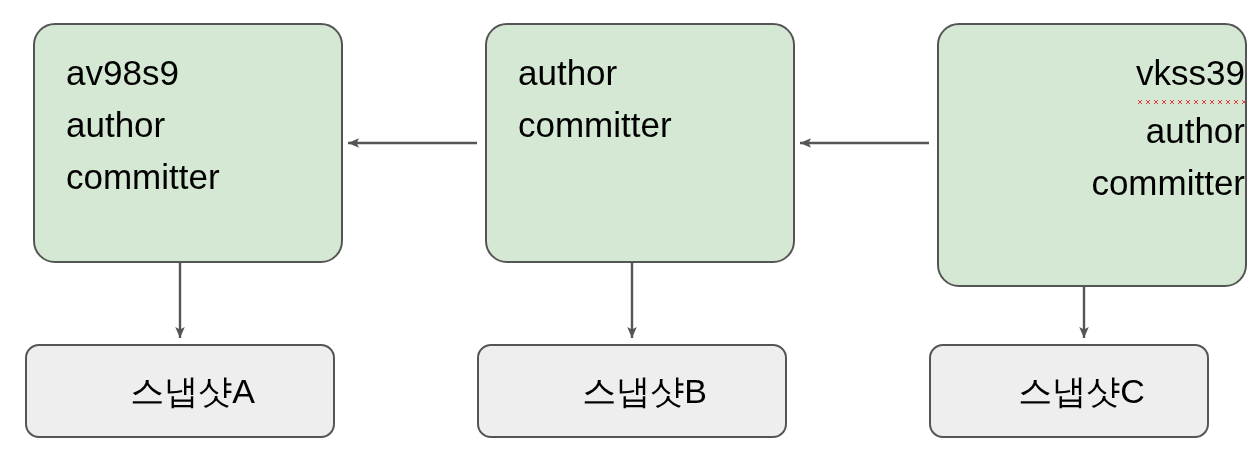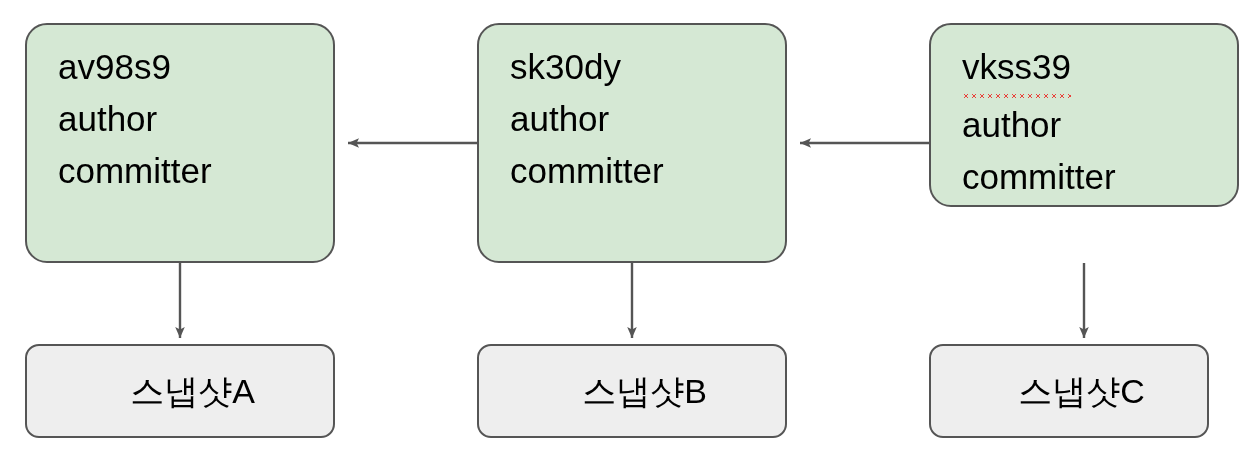"av98s9" .commit-node { margin-left: none -> 8px; padding: 16px 0 0 31px -> 22px 0 0 31px }
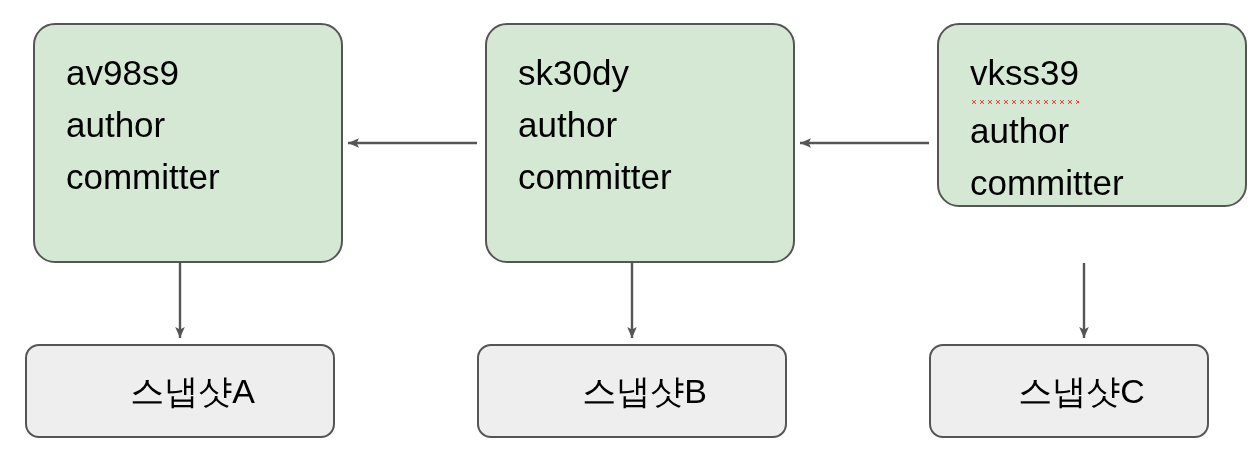"sk30dy" div.commit-line { html: <div>sk30dy</div> -> none }
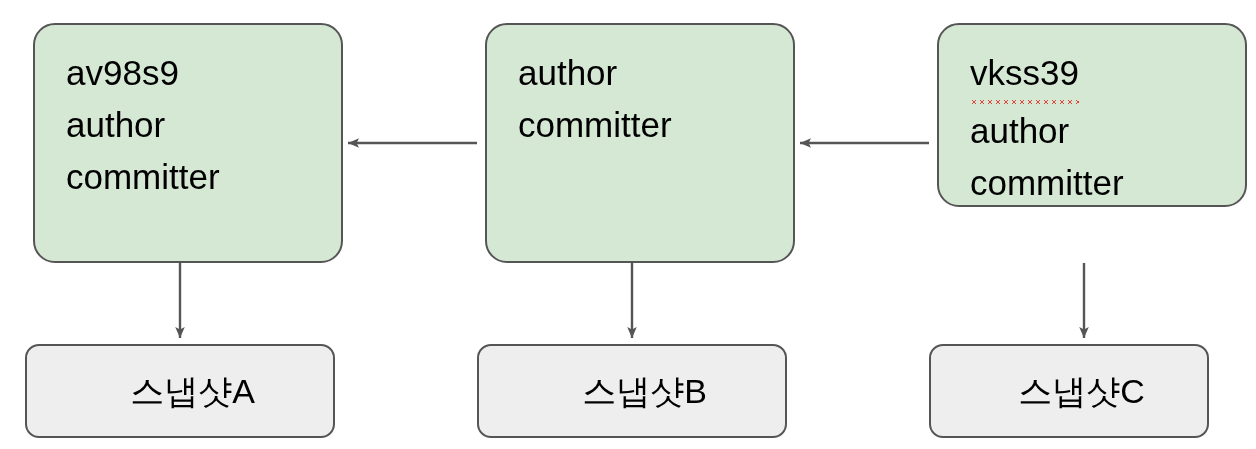"vkss39" div.node { height: 184px -> 264px; text-align: none -> right }
